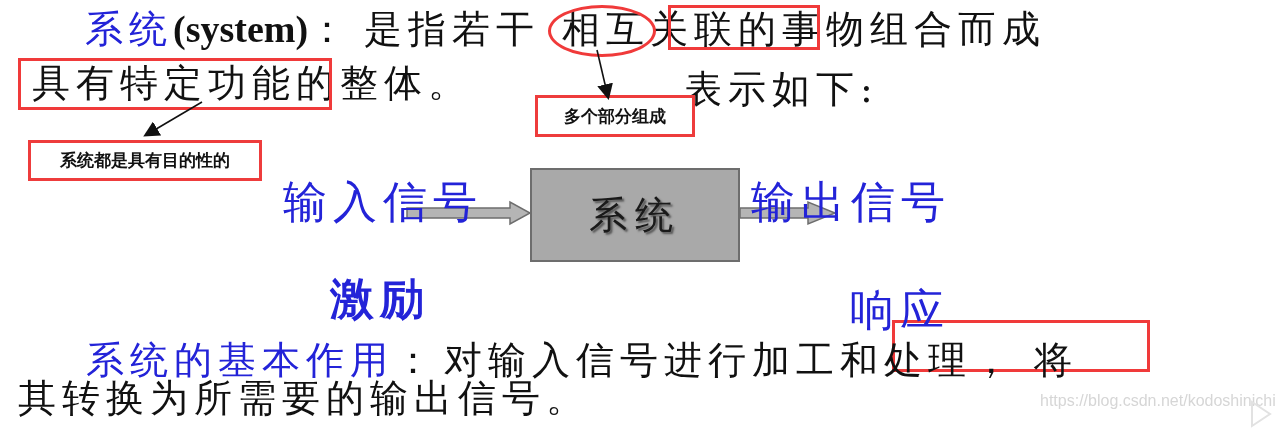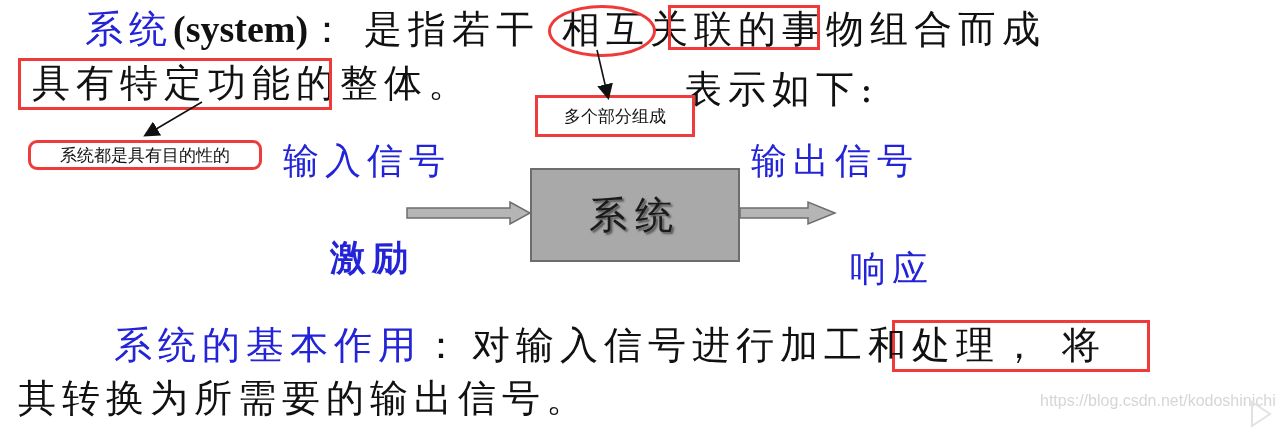"多个部分组成" .note { font-weight: none -> bold }
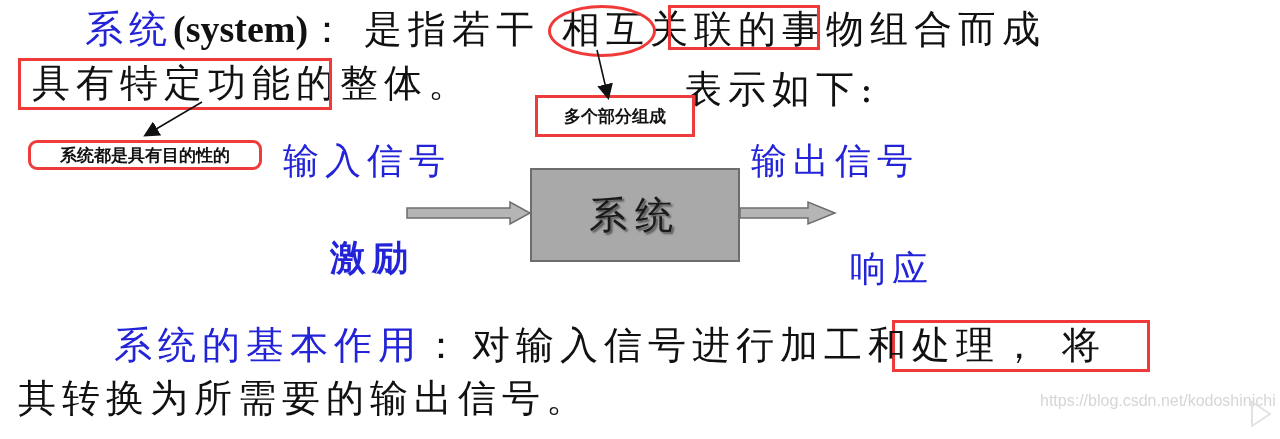"系统都是具有目的性的" div.note { border-radius: 9px -> none; height: 30px -> 41px }
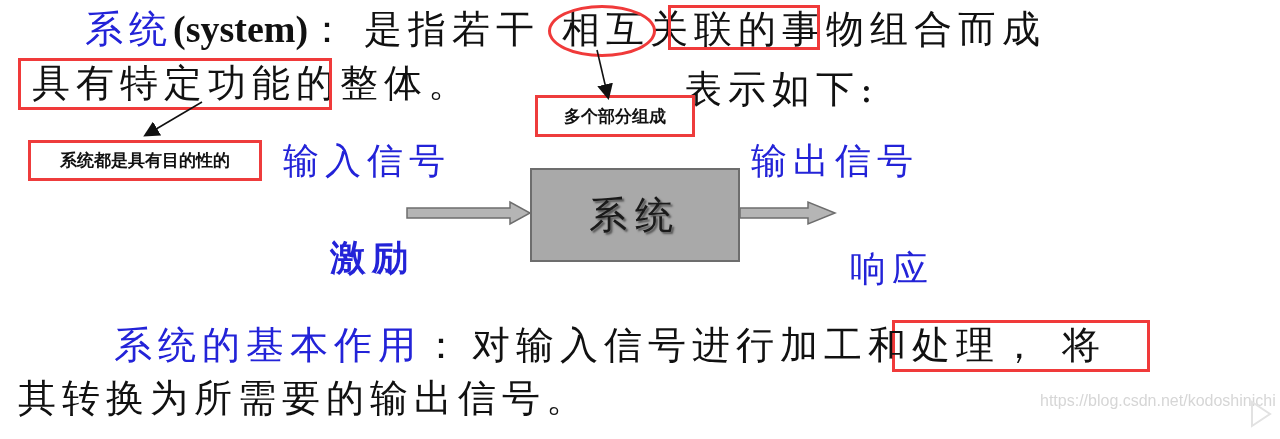"输入信号" .diag-label { font-size: 36px -> 44px; margin-top: none -> 36px }
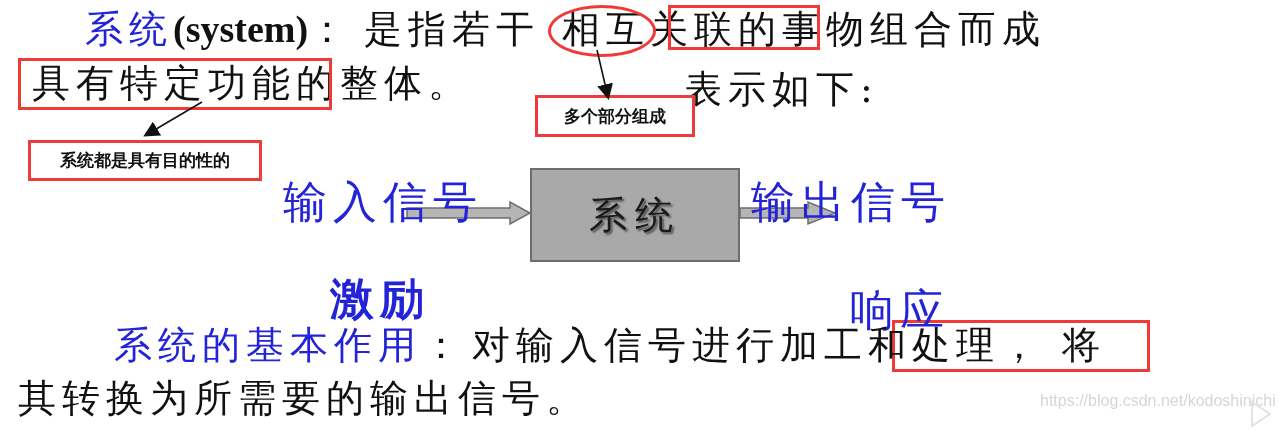"系统的基本作用： 对输入信号进行加工和处理， 将" div.abs { margin-left: 28px -> none; top: 322px -> 337px }
